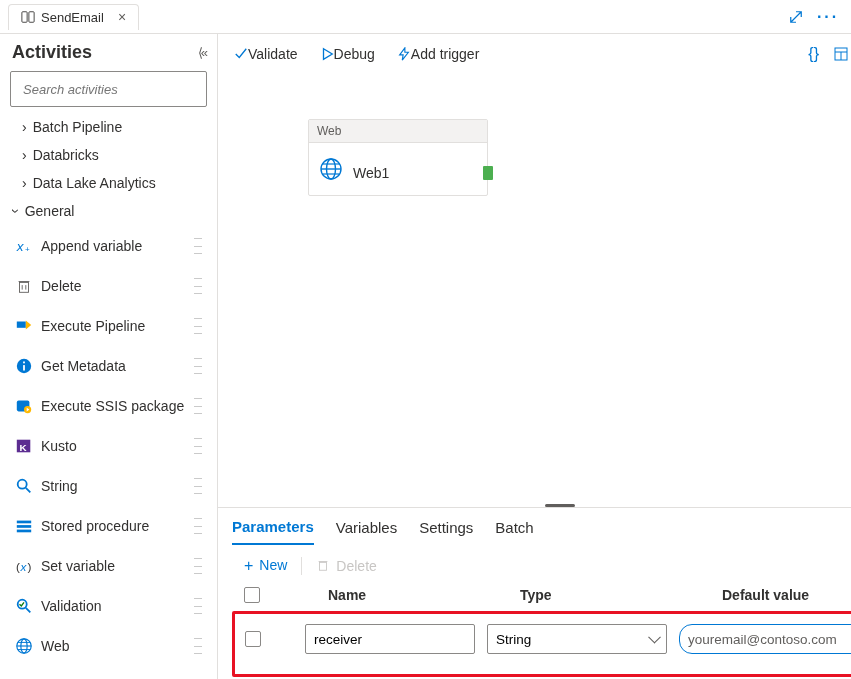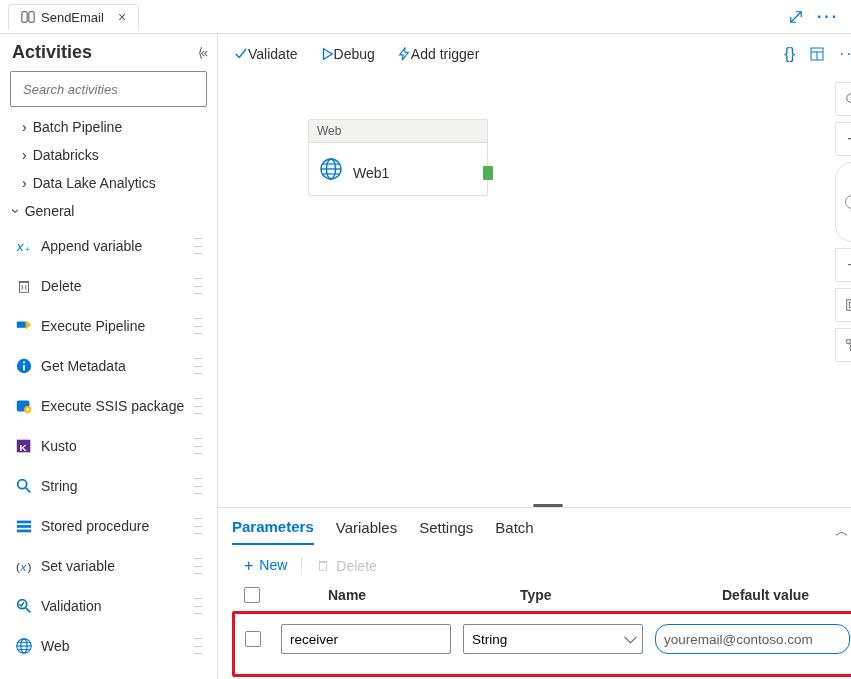"receiver" input.in-box { margin-left: none -> 24px }
